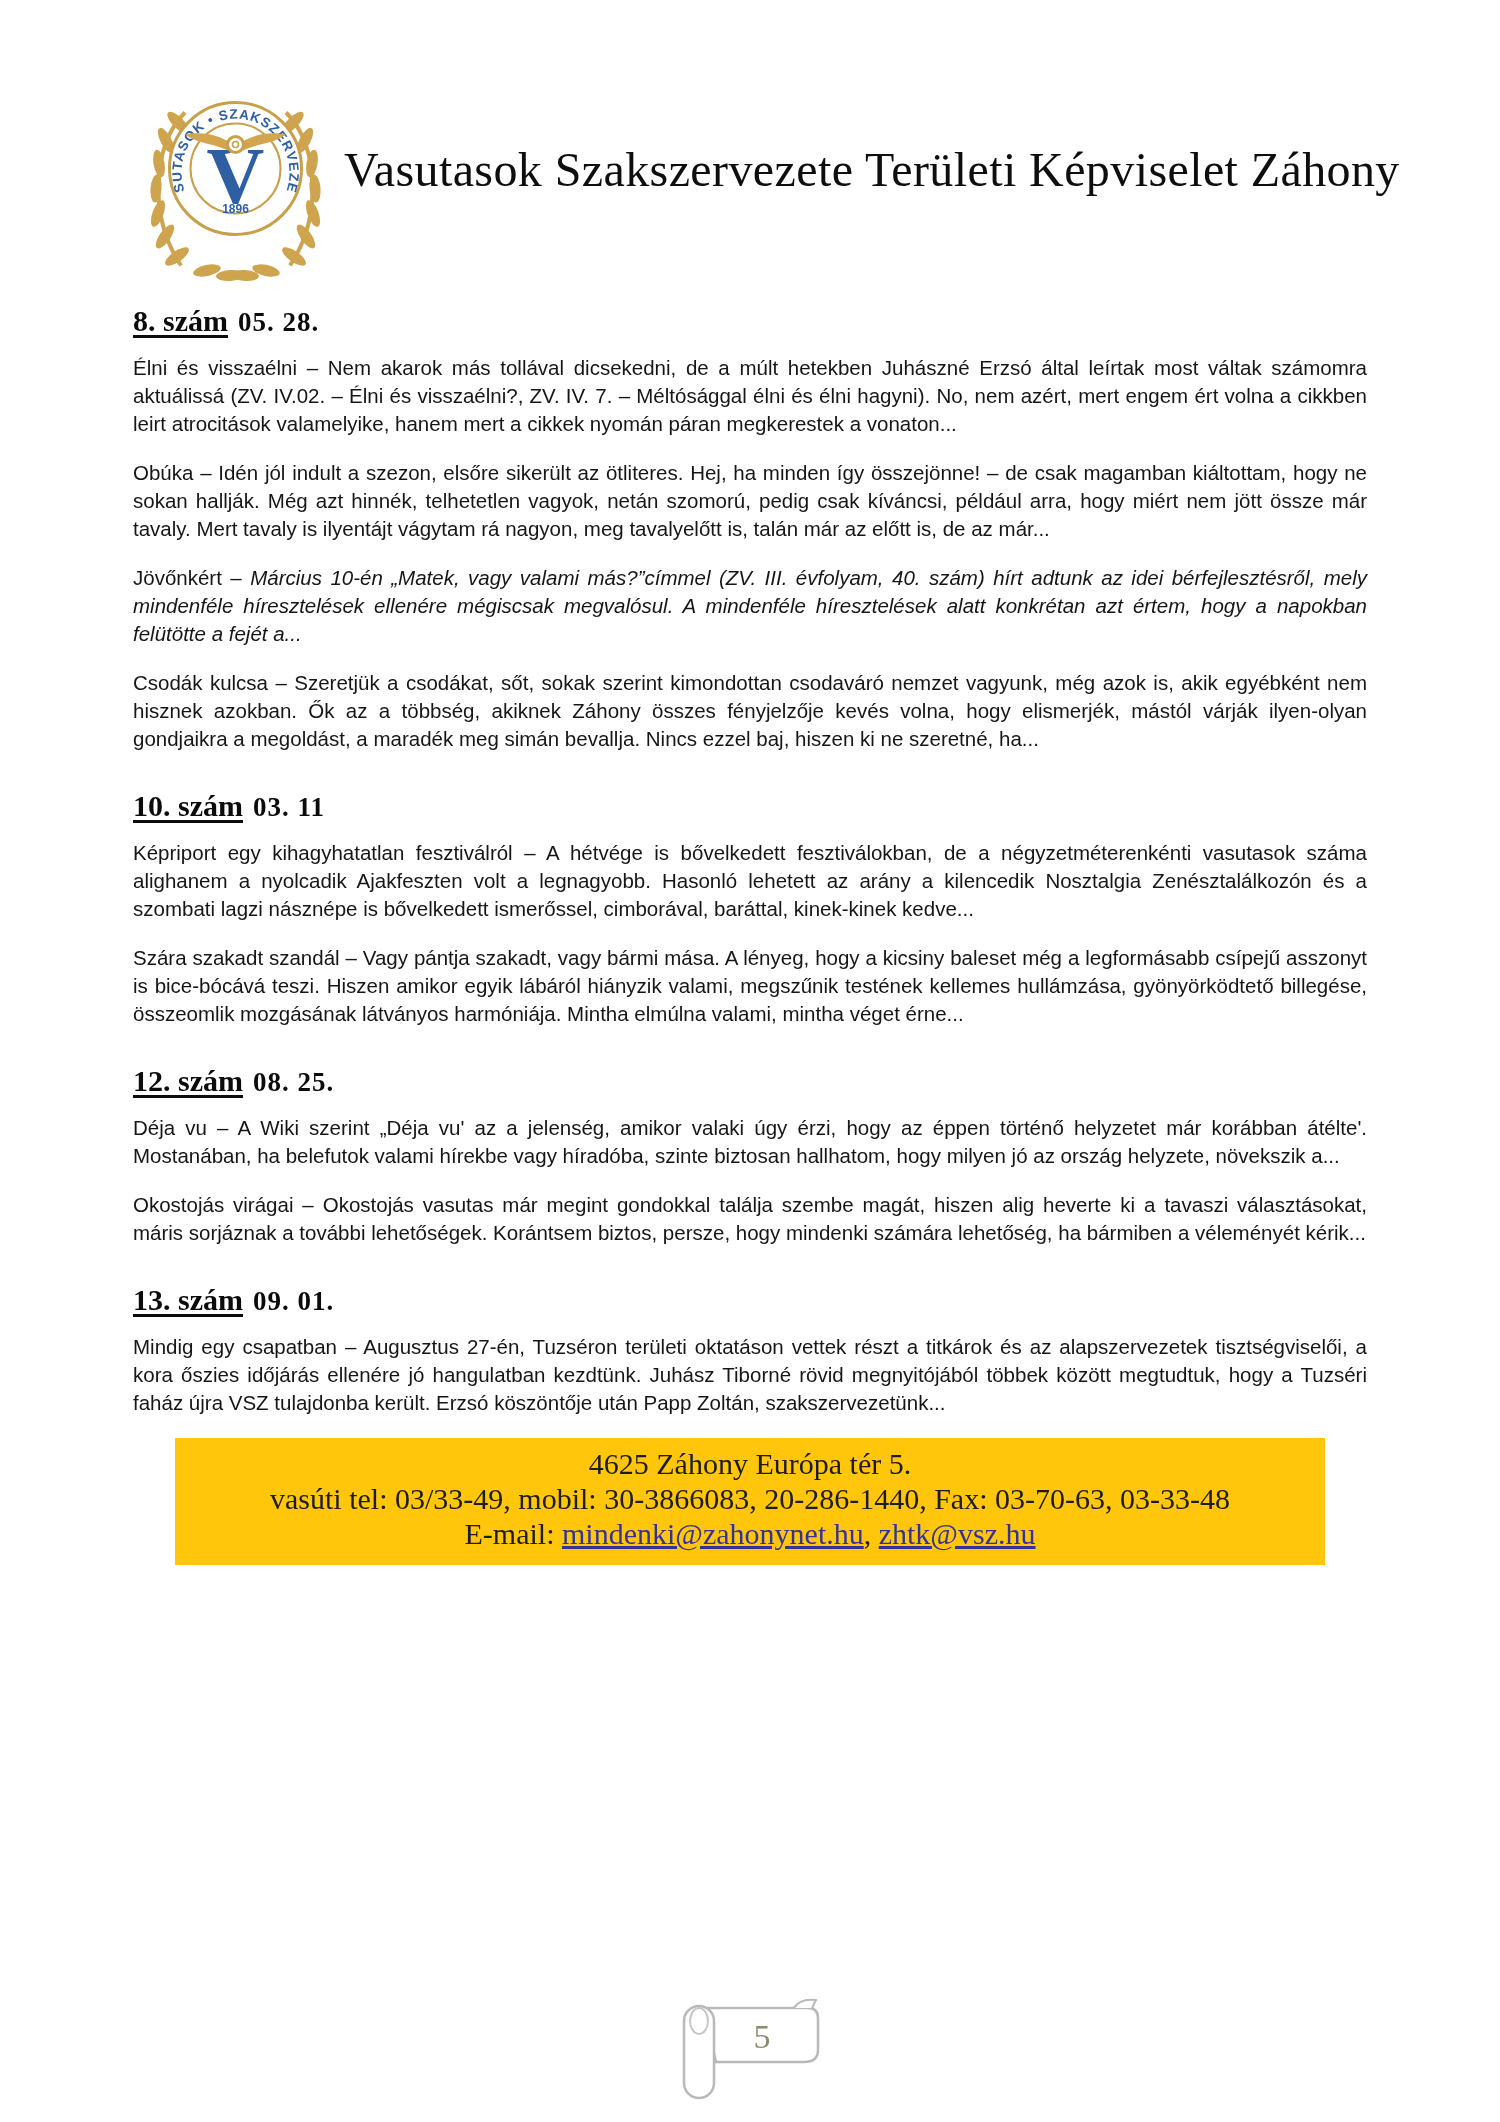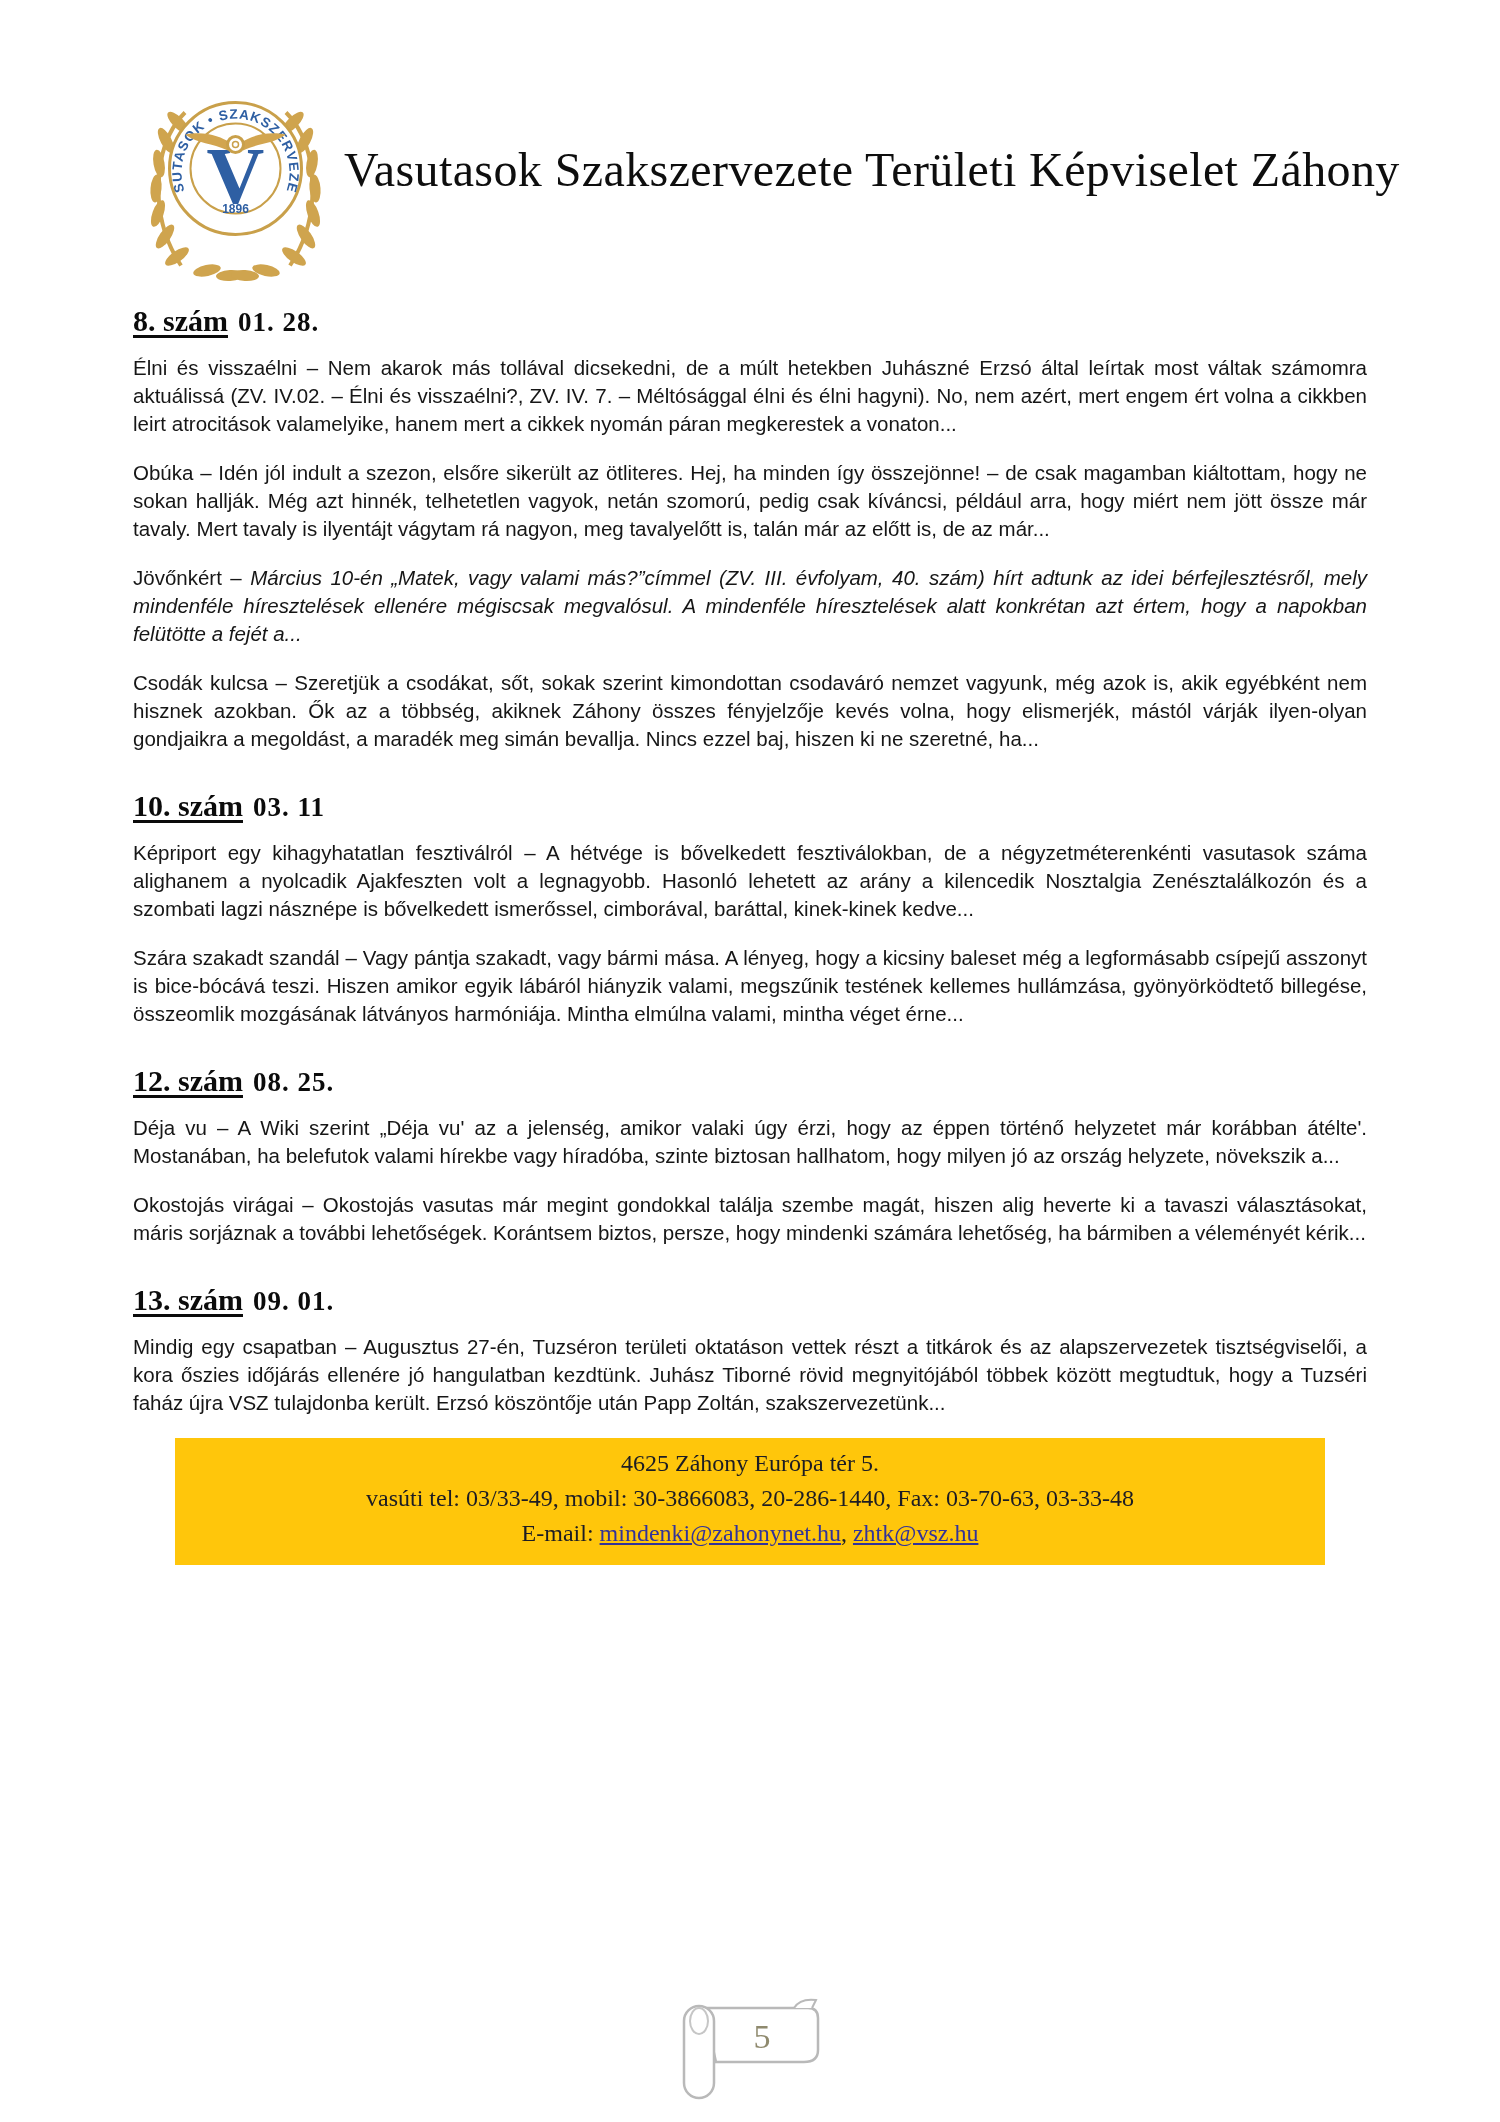"01. 28." span.sec-date { text: 01 -> 05 }
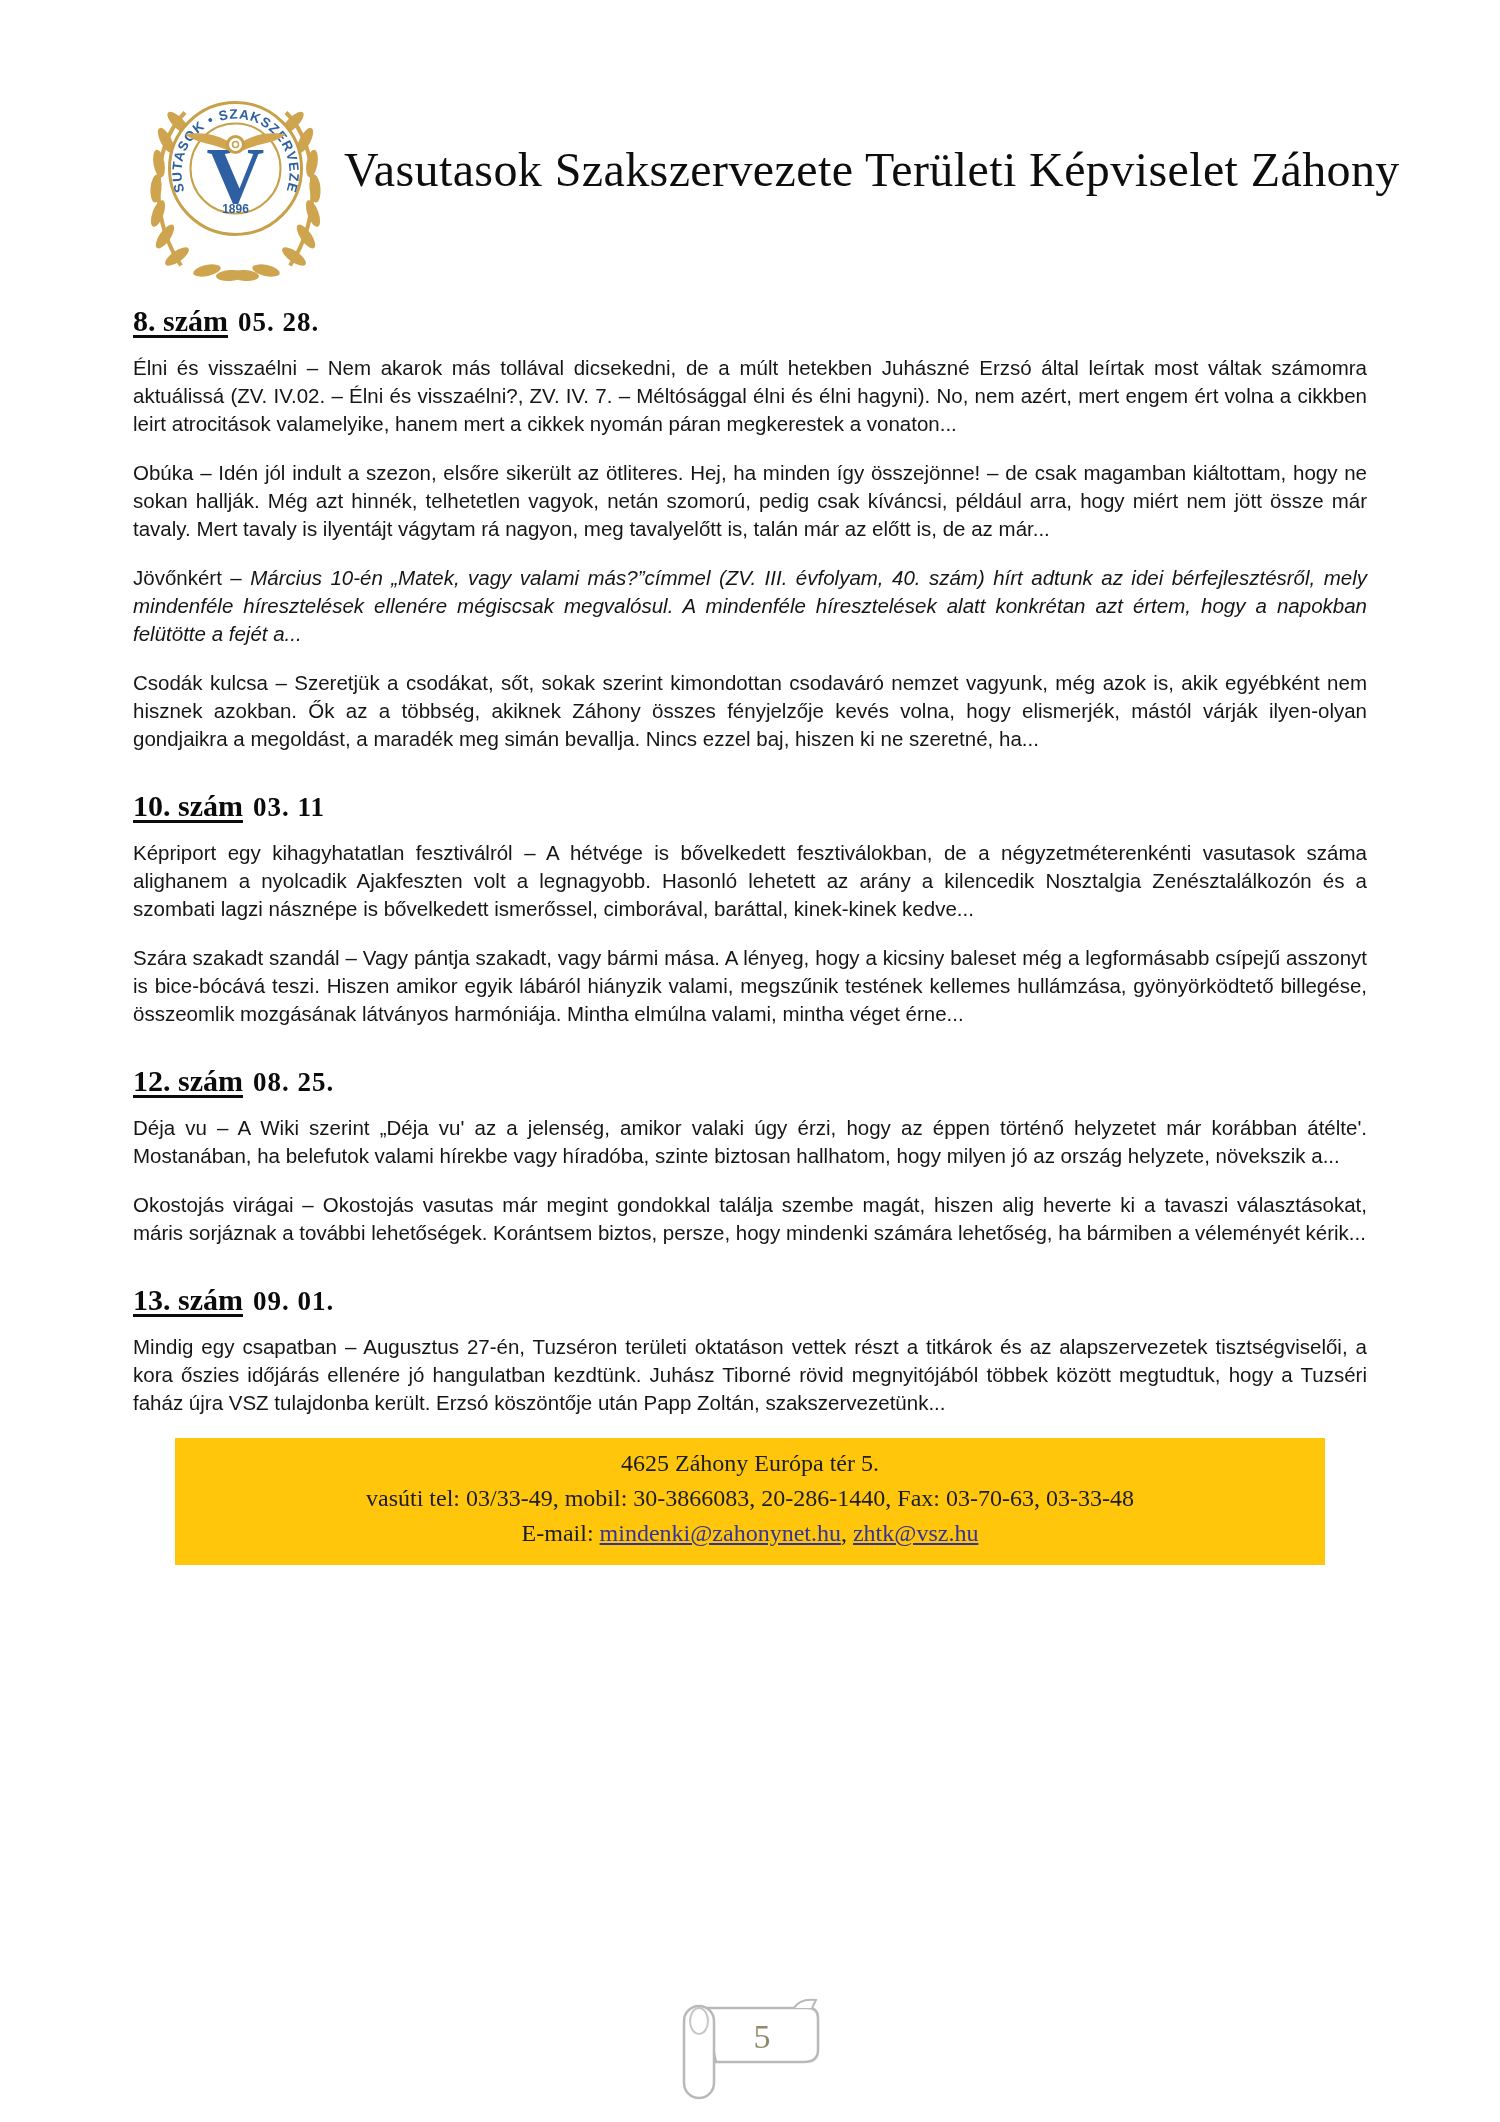"4625 Záhony Európa tér 5." .footer-line { font-size: 24px -> 30px }
